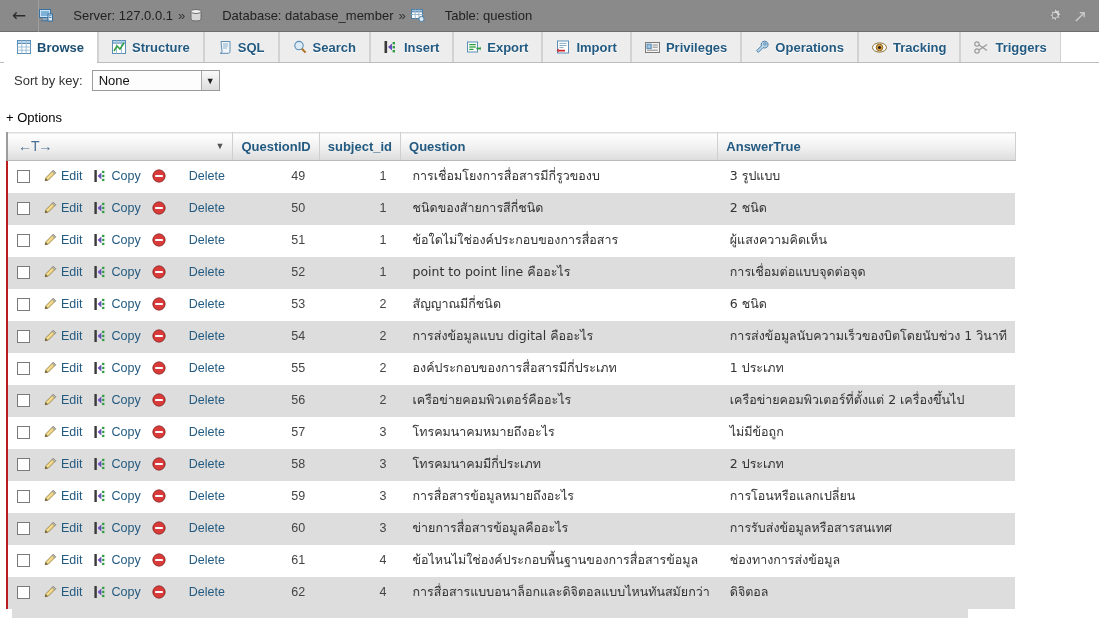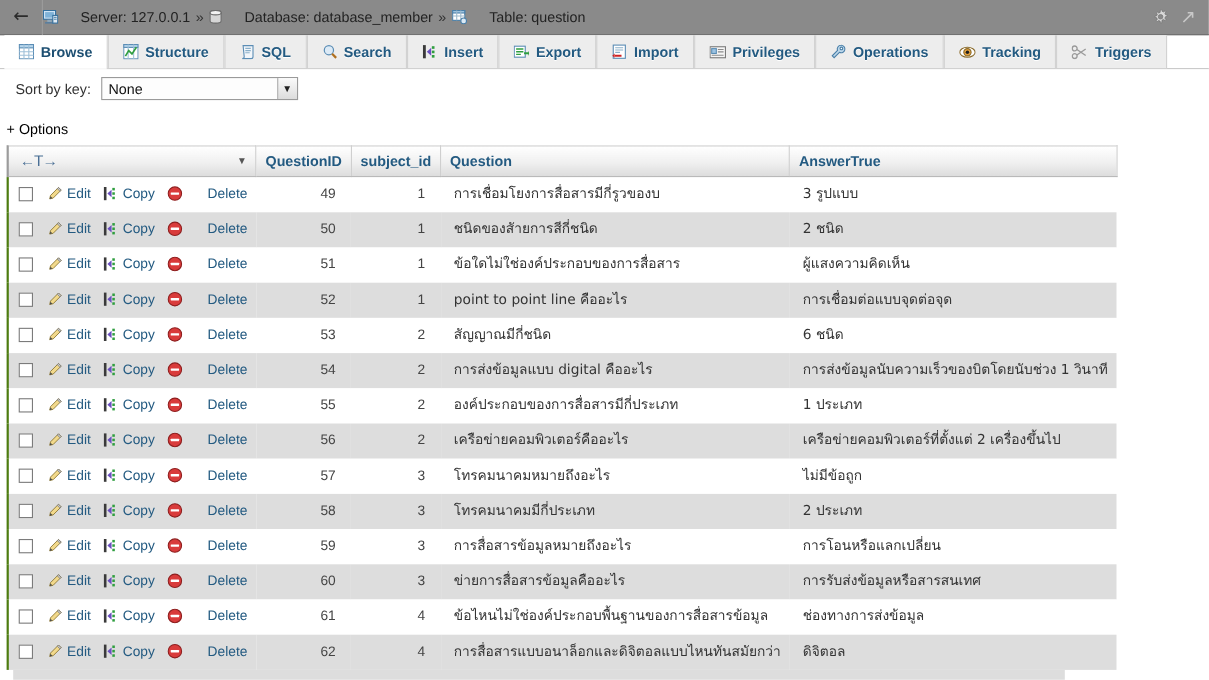"None" .select-box { width: 179px -> 128px }
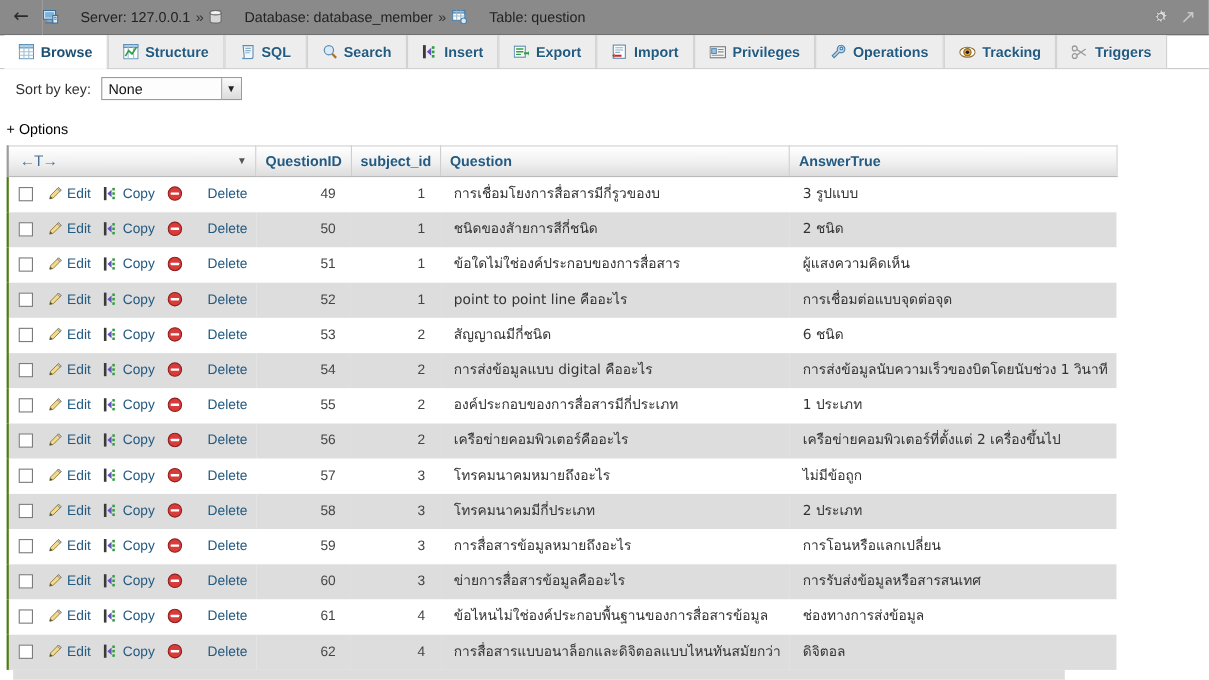"Edit" tbody tr td.c-actions { border-left: 2px solid #4d7c0f -> 2px solid #b91c1c }
